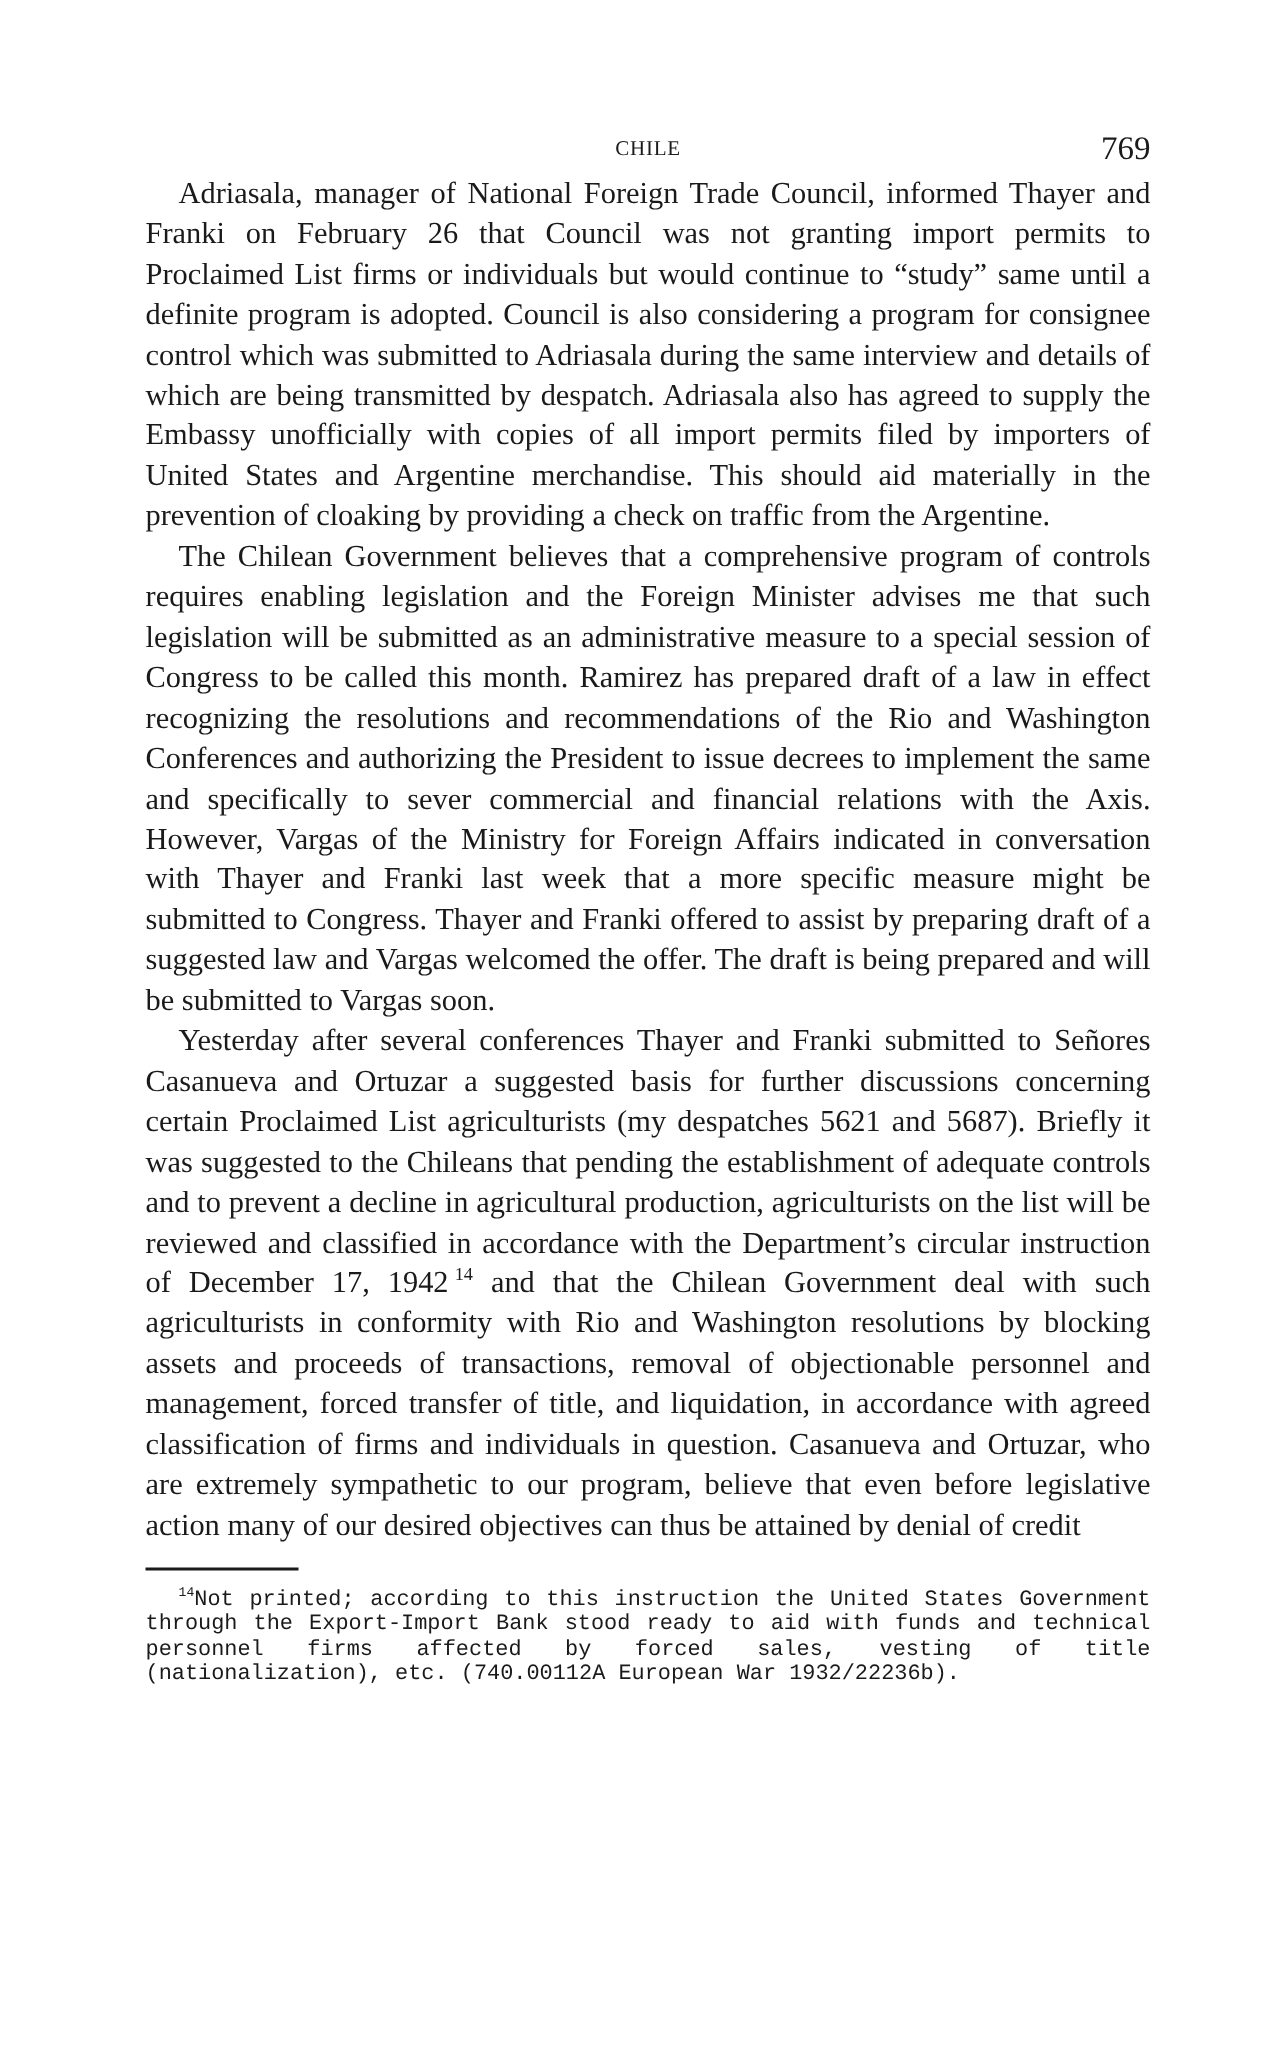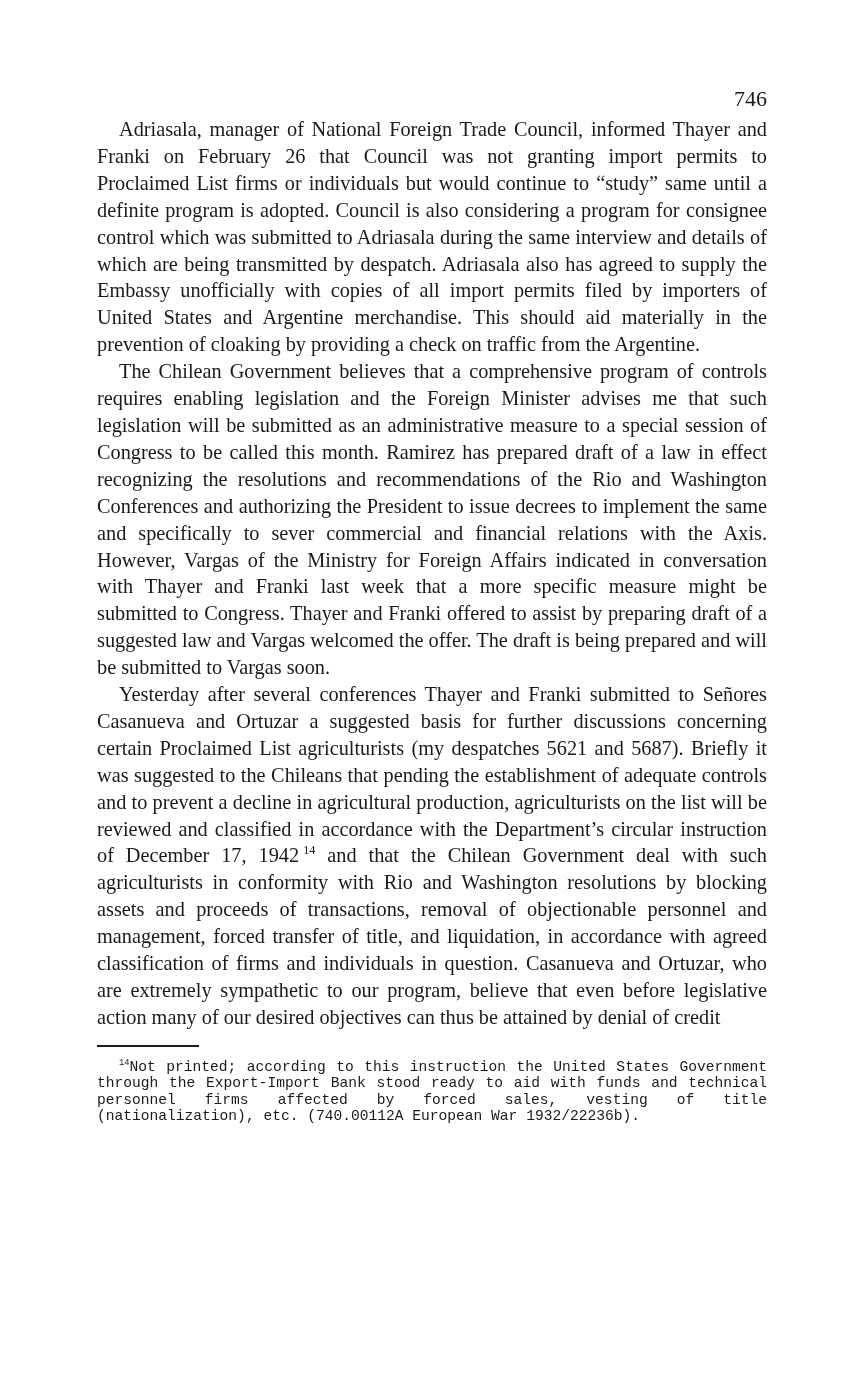"CHILE" span.running-head { html: none -> <span>CHILE</span> }
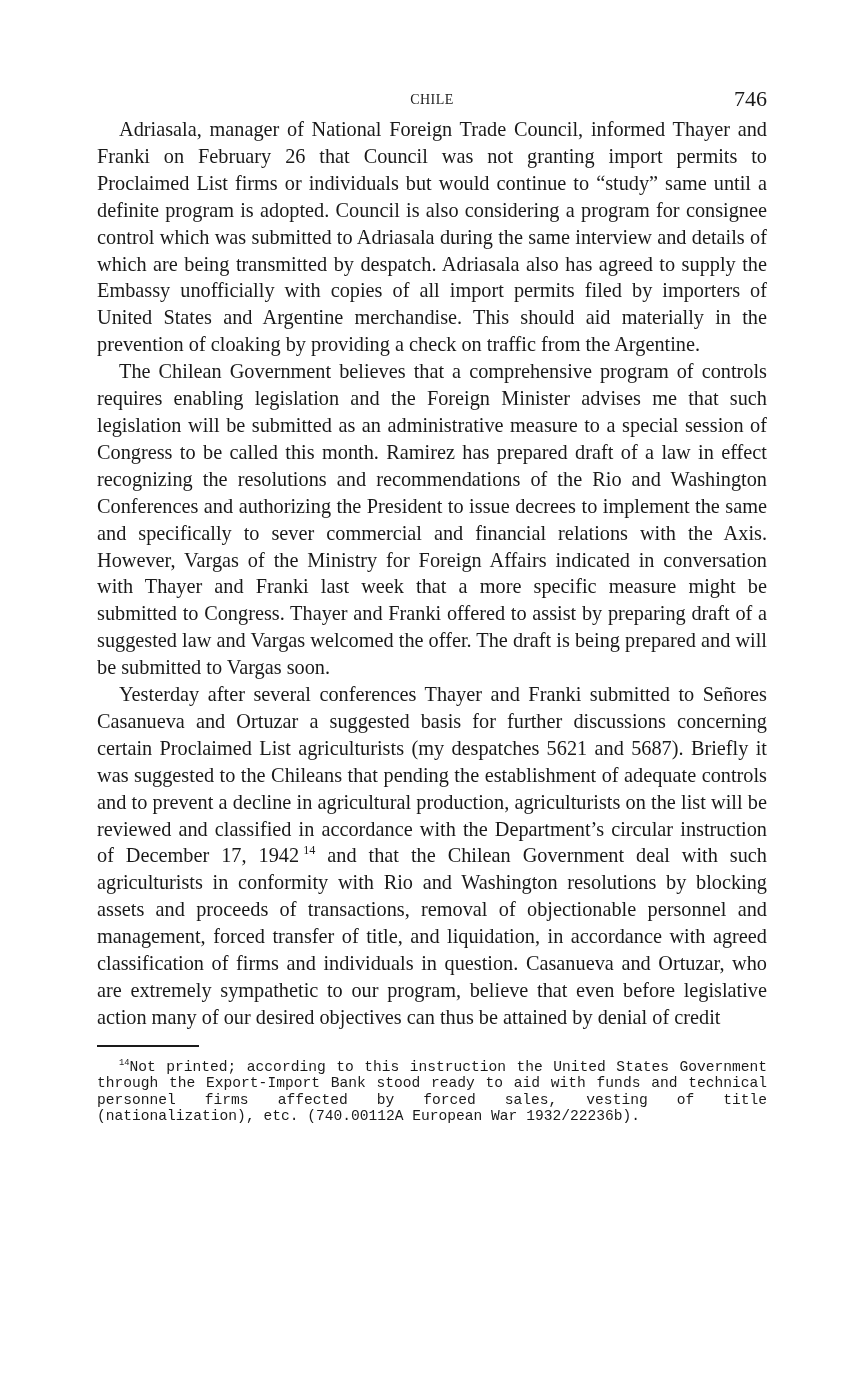"746" span.page-number { text: 746 -> 769 }
